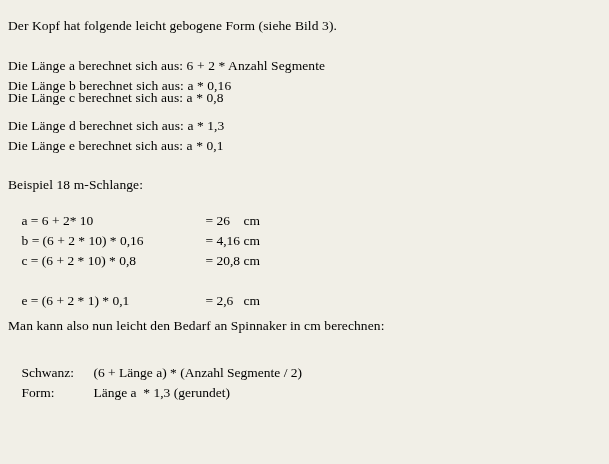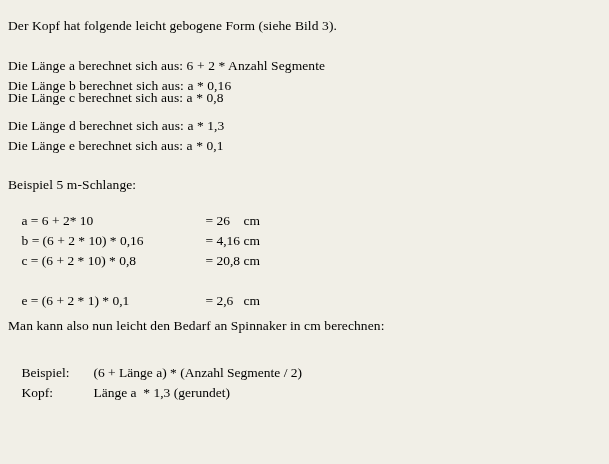"Beispiel 5 m-Schlange:" div.line { text: 5 -> 18 }
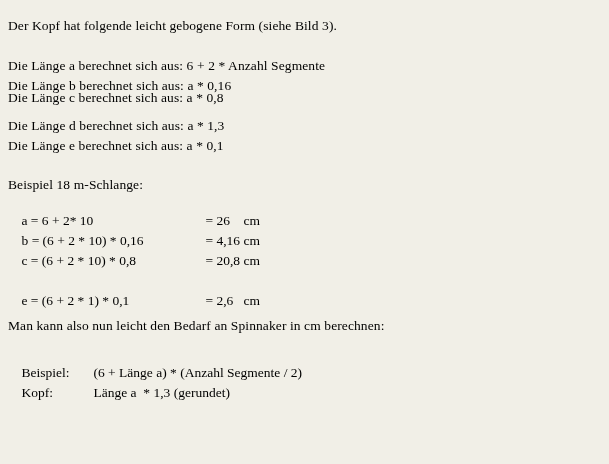"Beispiel:" span.label { text: Beispiel -> Schwanz }
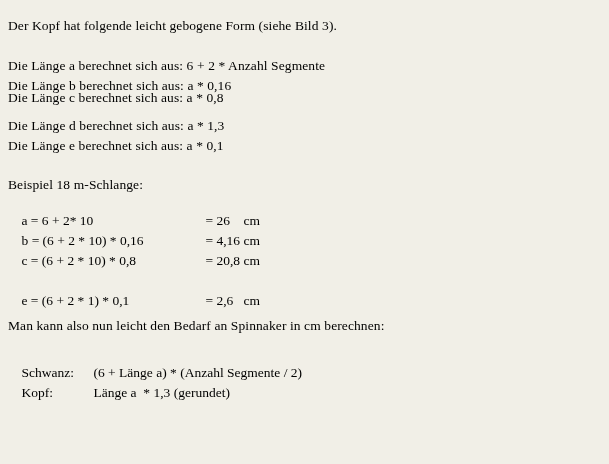"Kopf:" span.label { text: Kopf -> Form }
